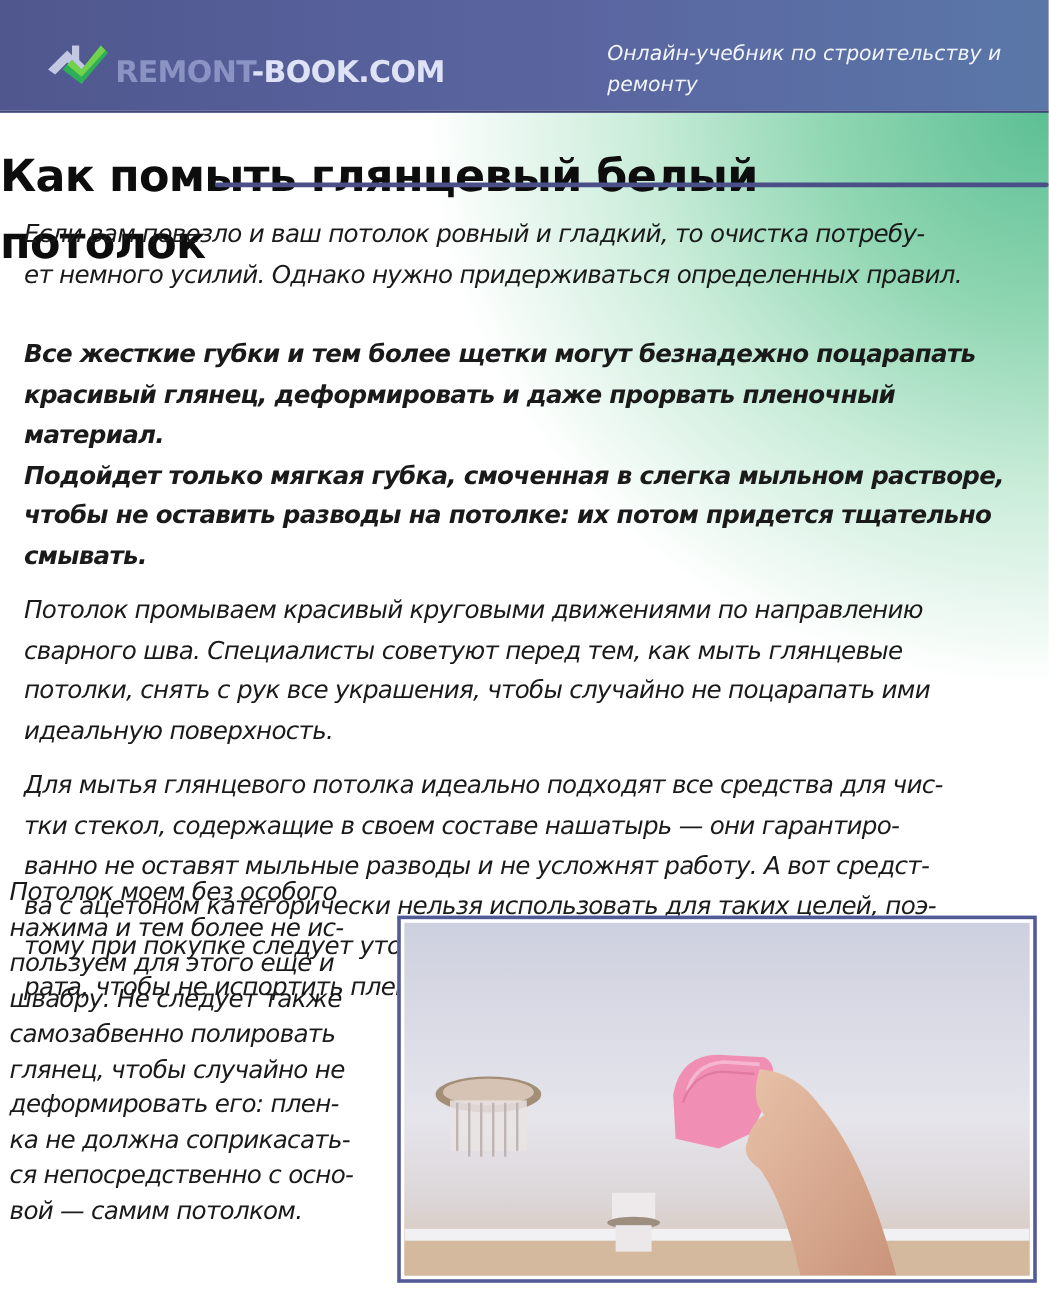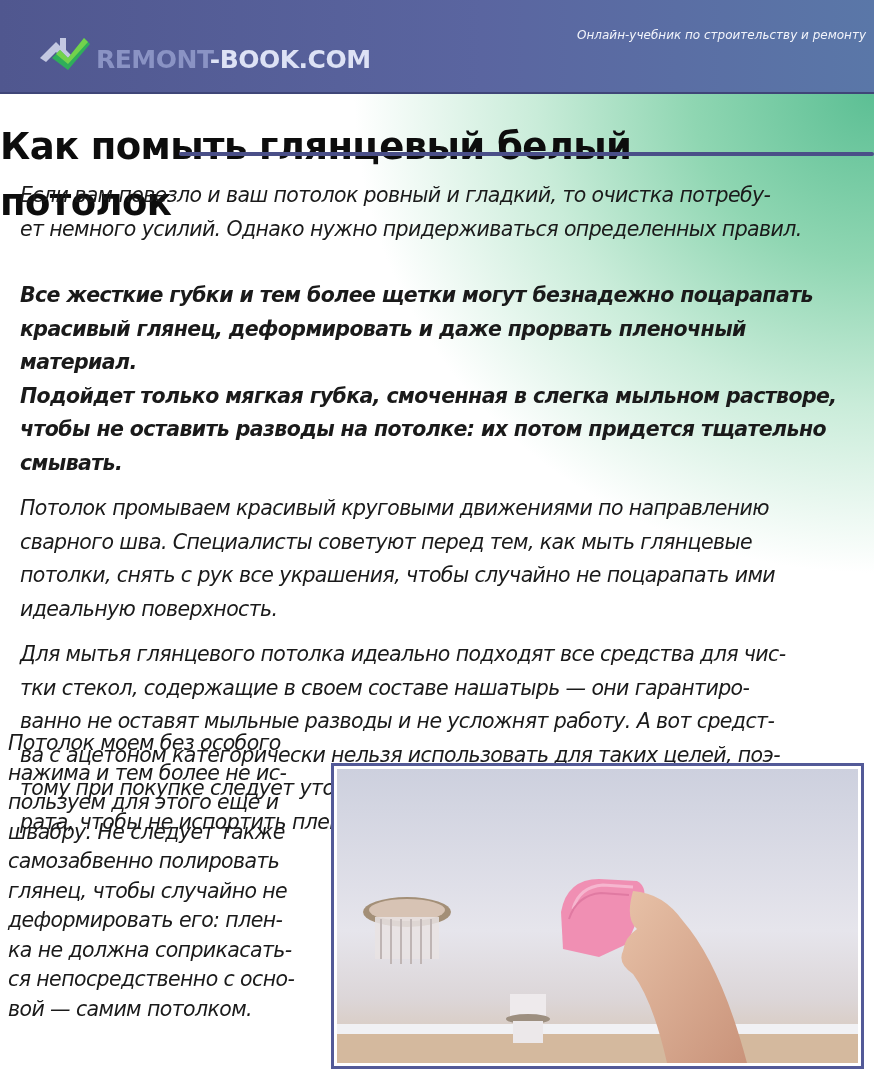"Онлайн-учебник по строительству и" .tagline { font-size: 12px -> 17px; text-align: right -> none; top: 22px -> 32px }
